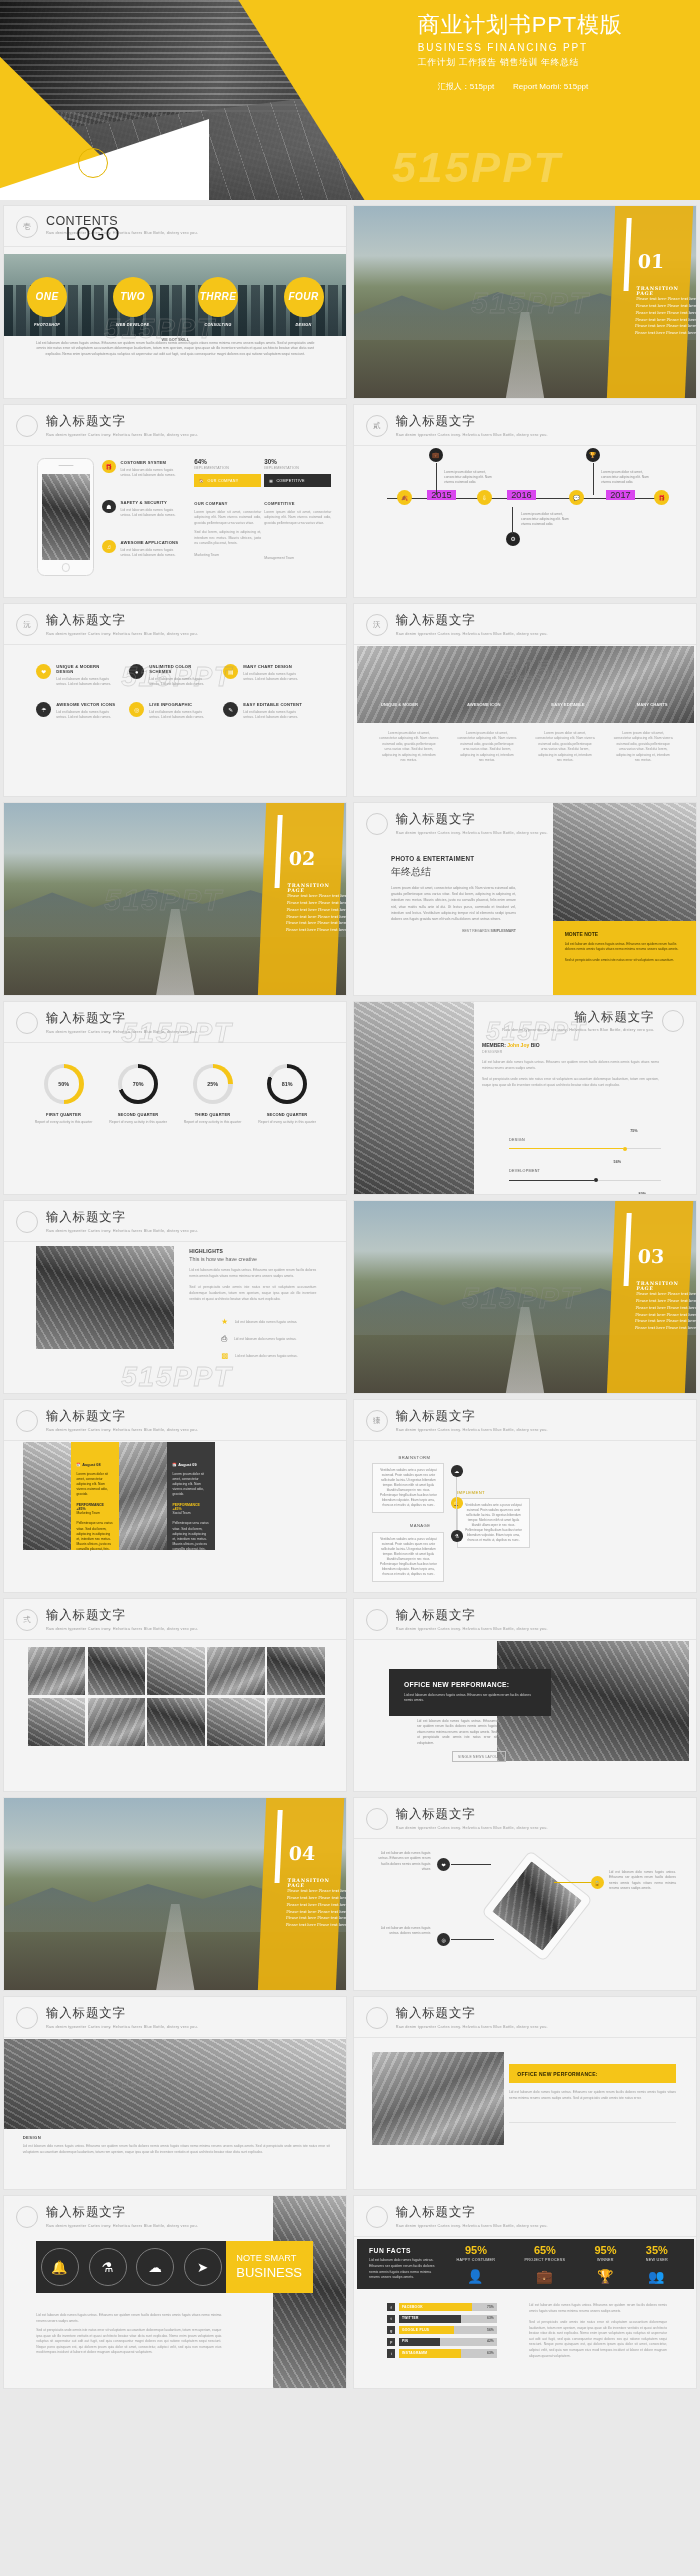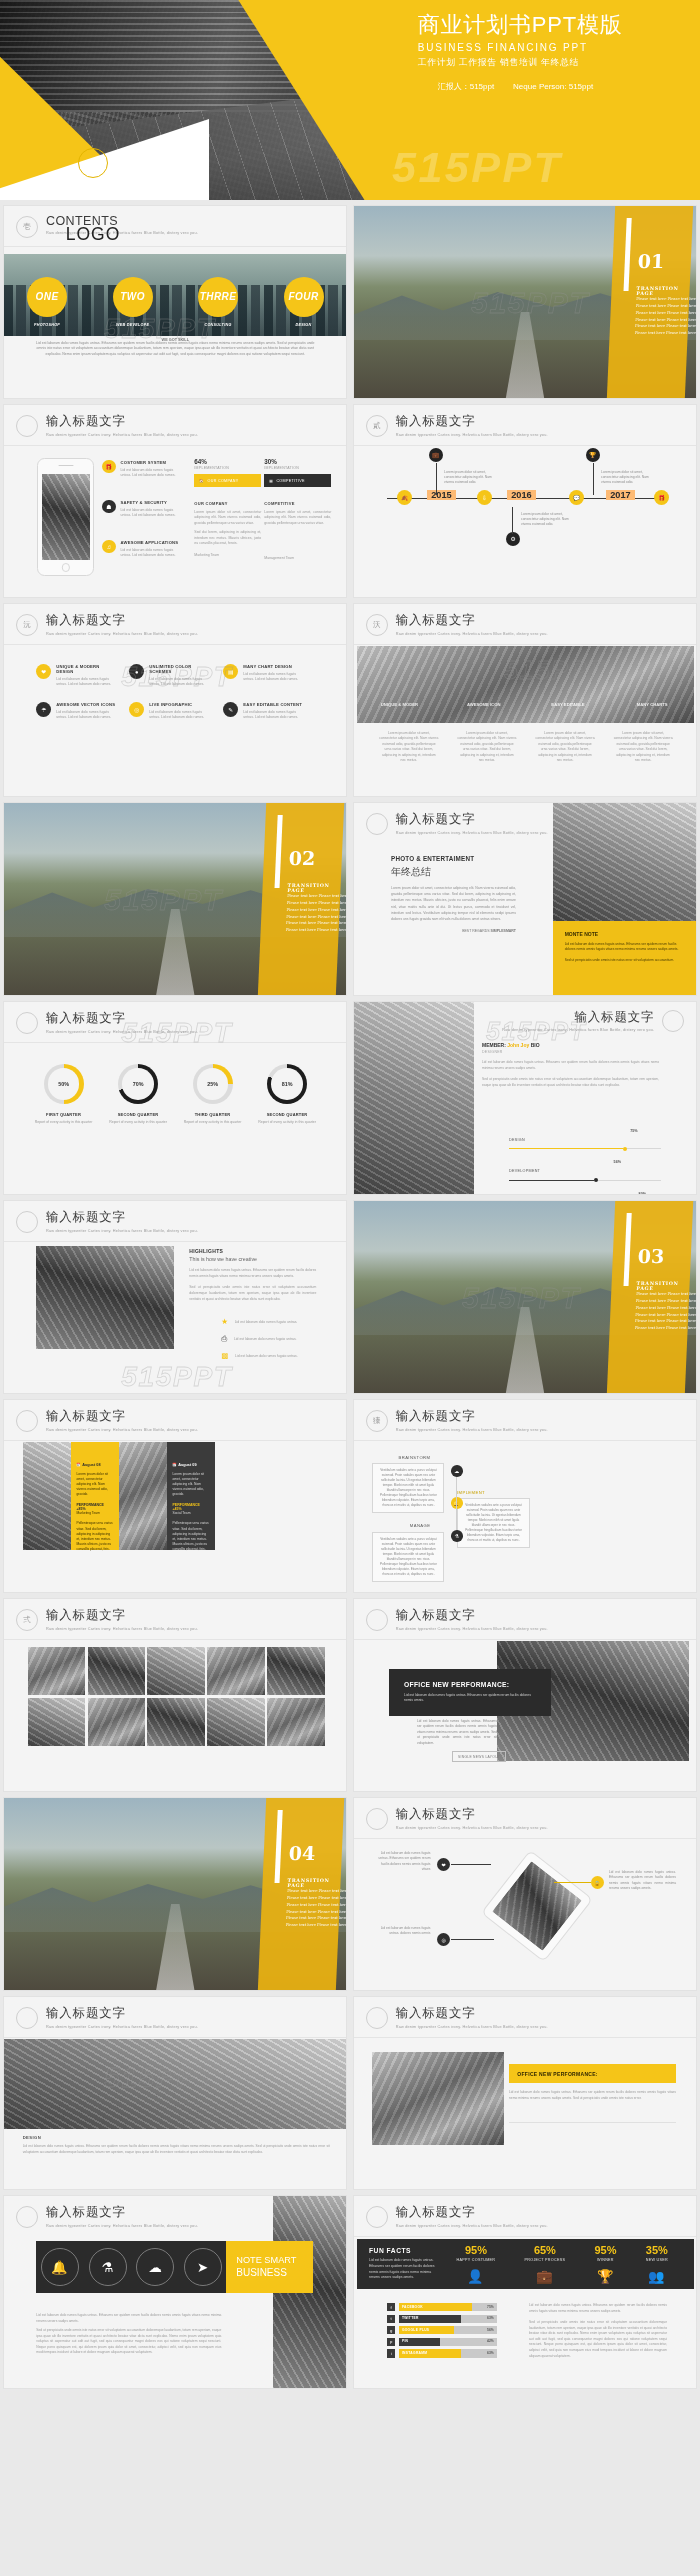"Neque Person: 515ppt" span { text: Neque Person -> Report Morbi }
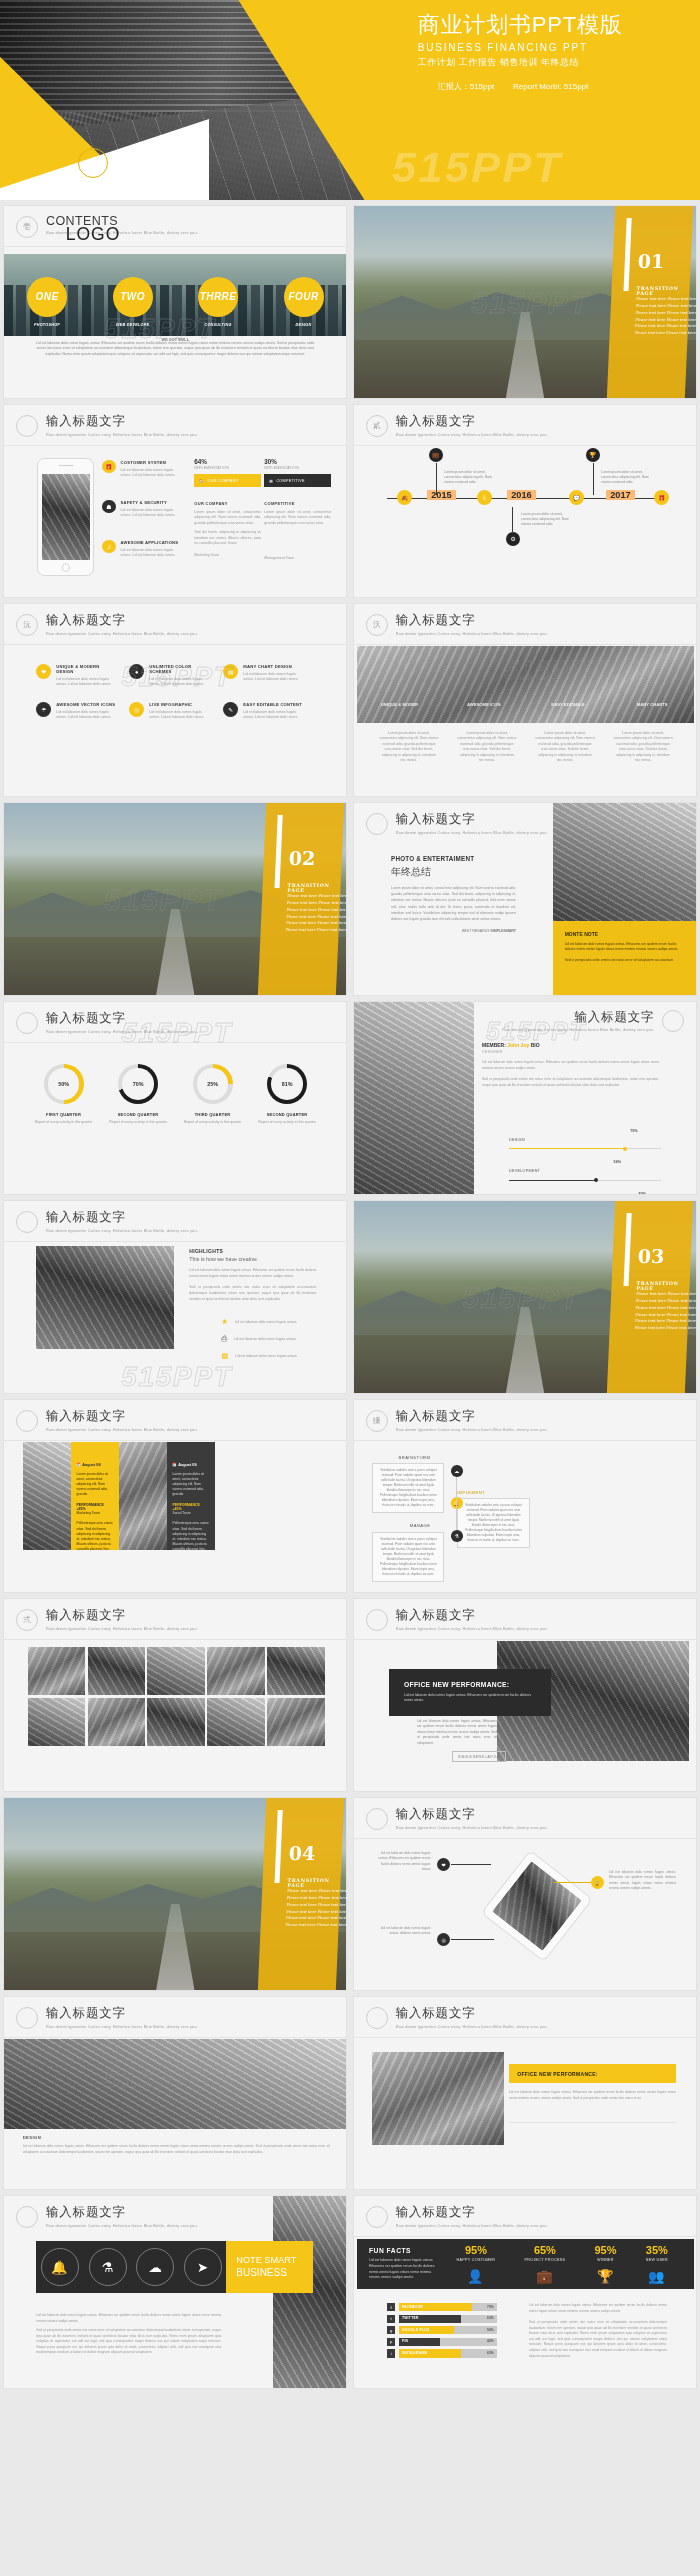"2015" .tl-year { background: #fdba74 -> #d946ef; font-weight: 700 -> 400 }
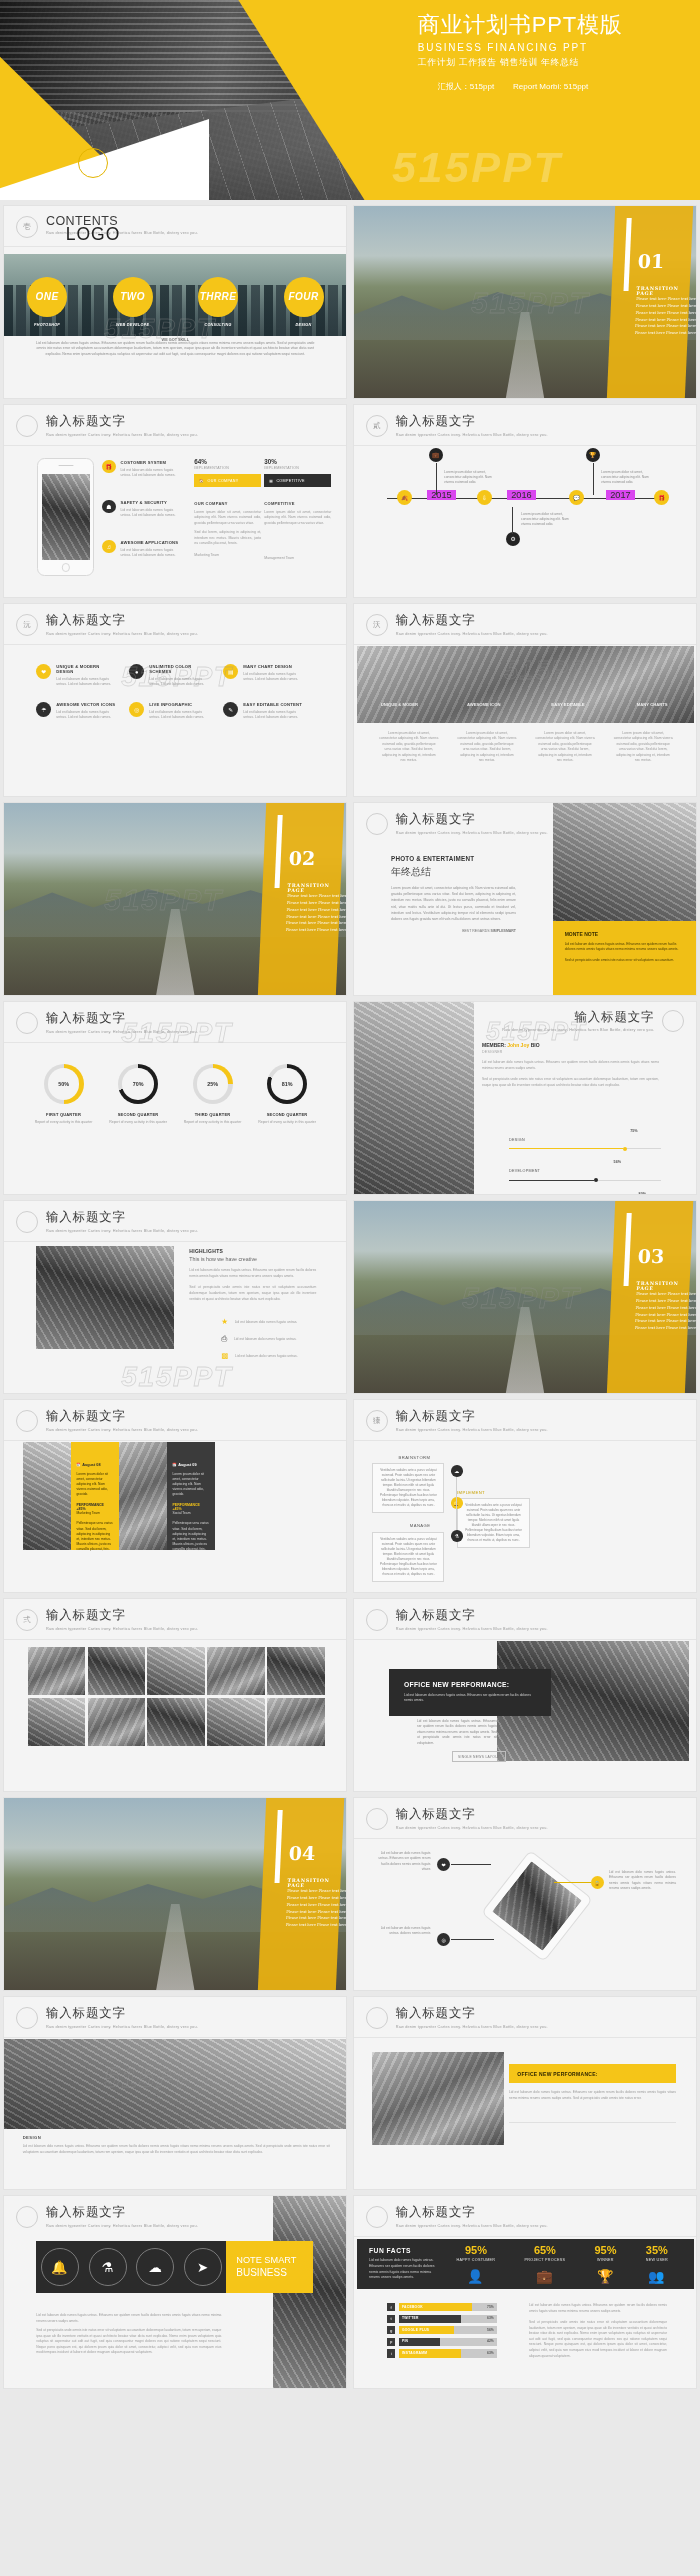"BUSINESS" div { font-size: 10px -> 13px }
